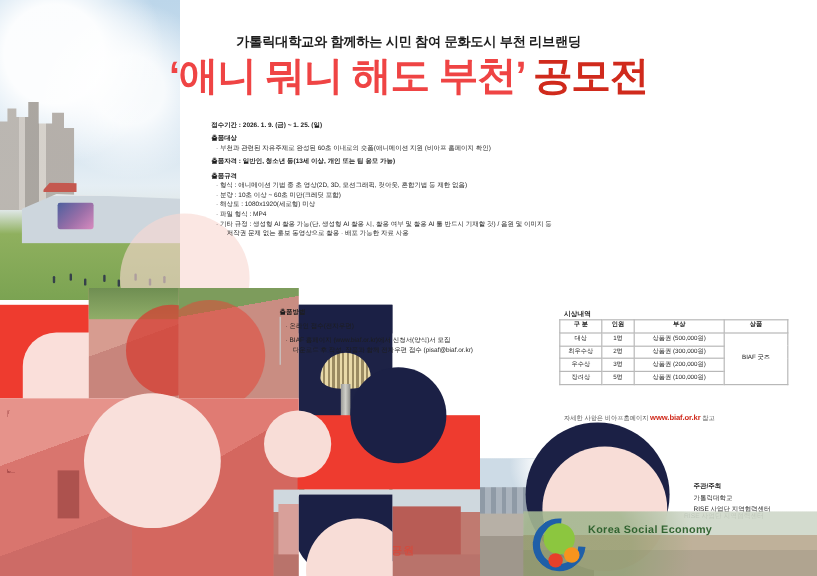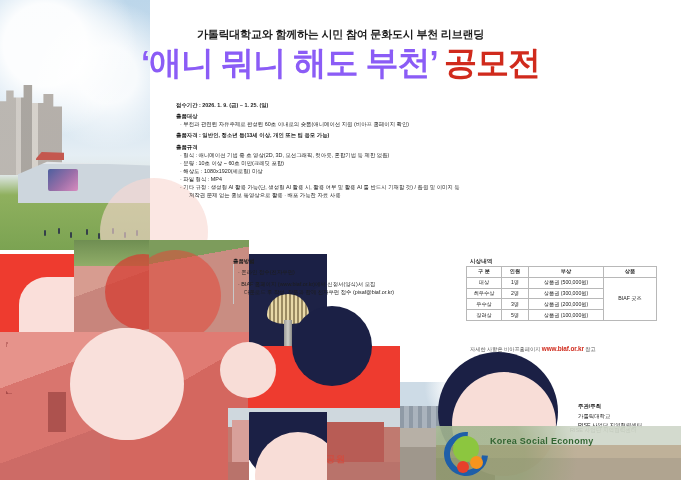"‘애니 뭐니 해도 부천’" .title .q { color: #8b5cf6 -> #ef4444 }
